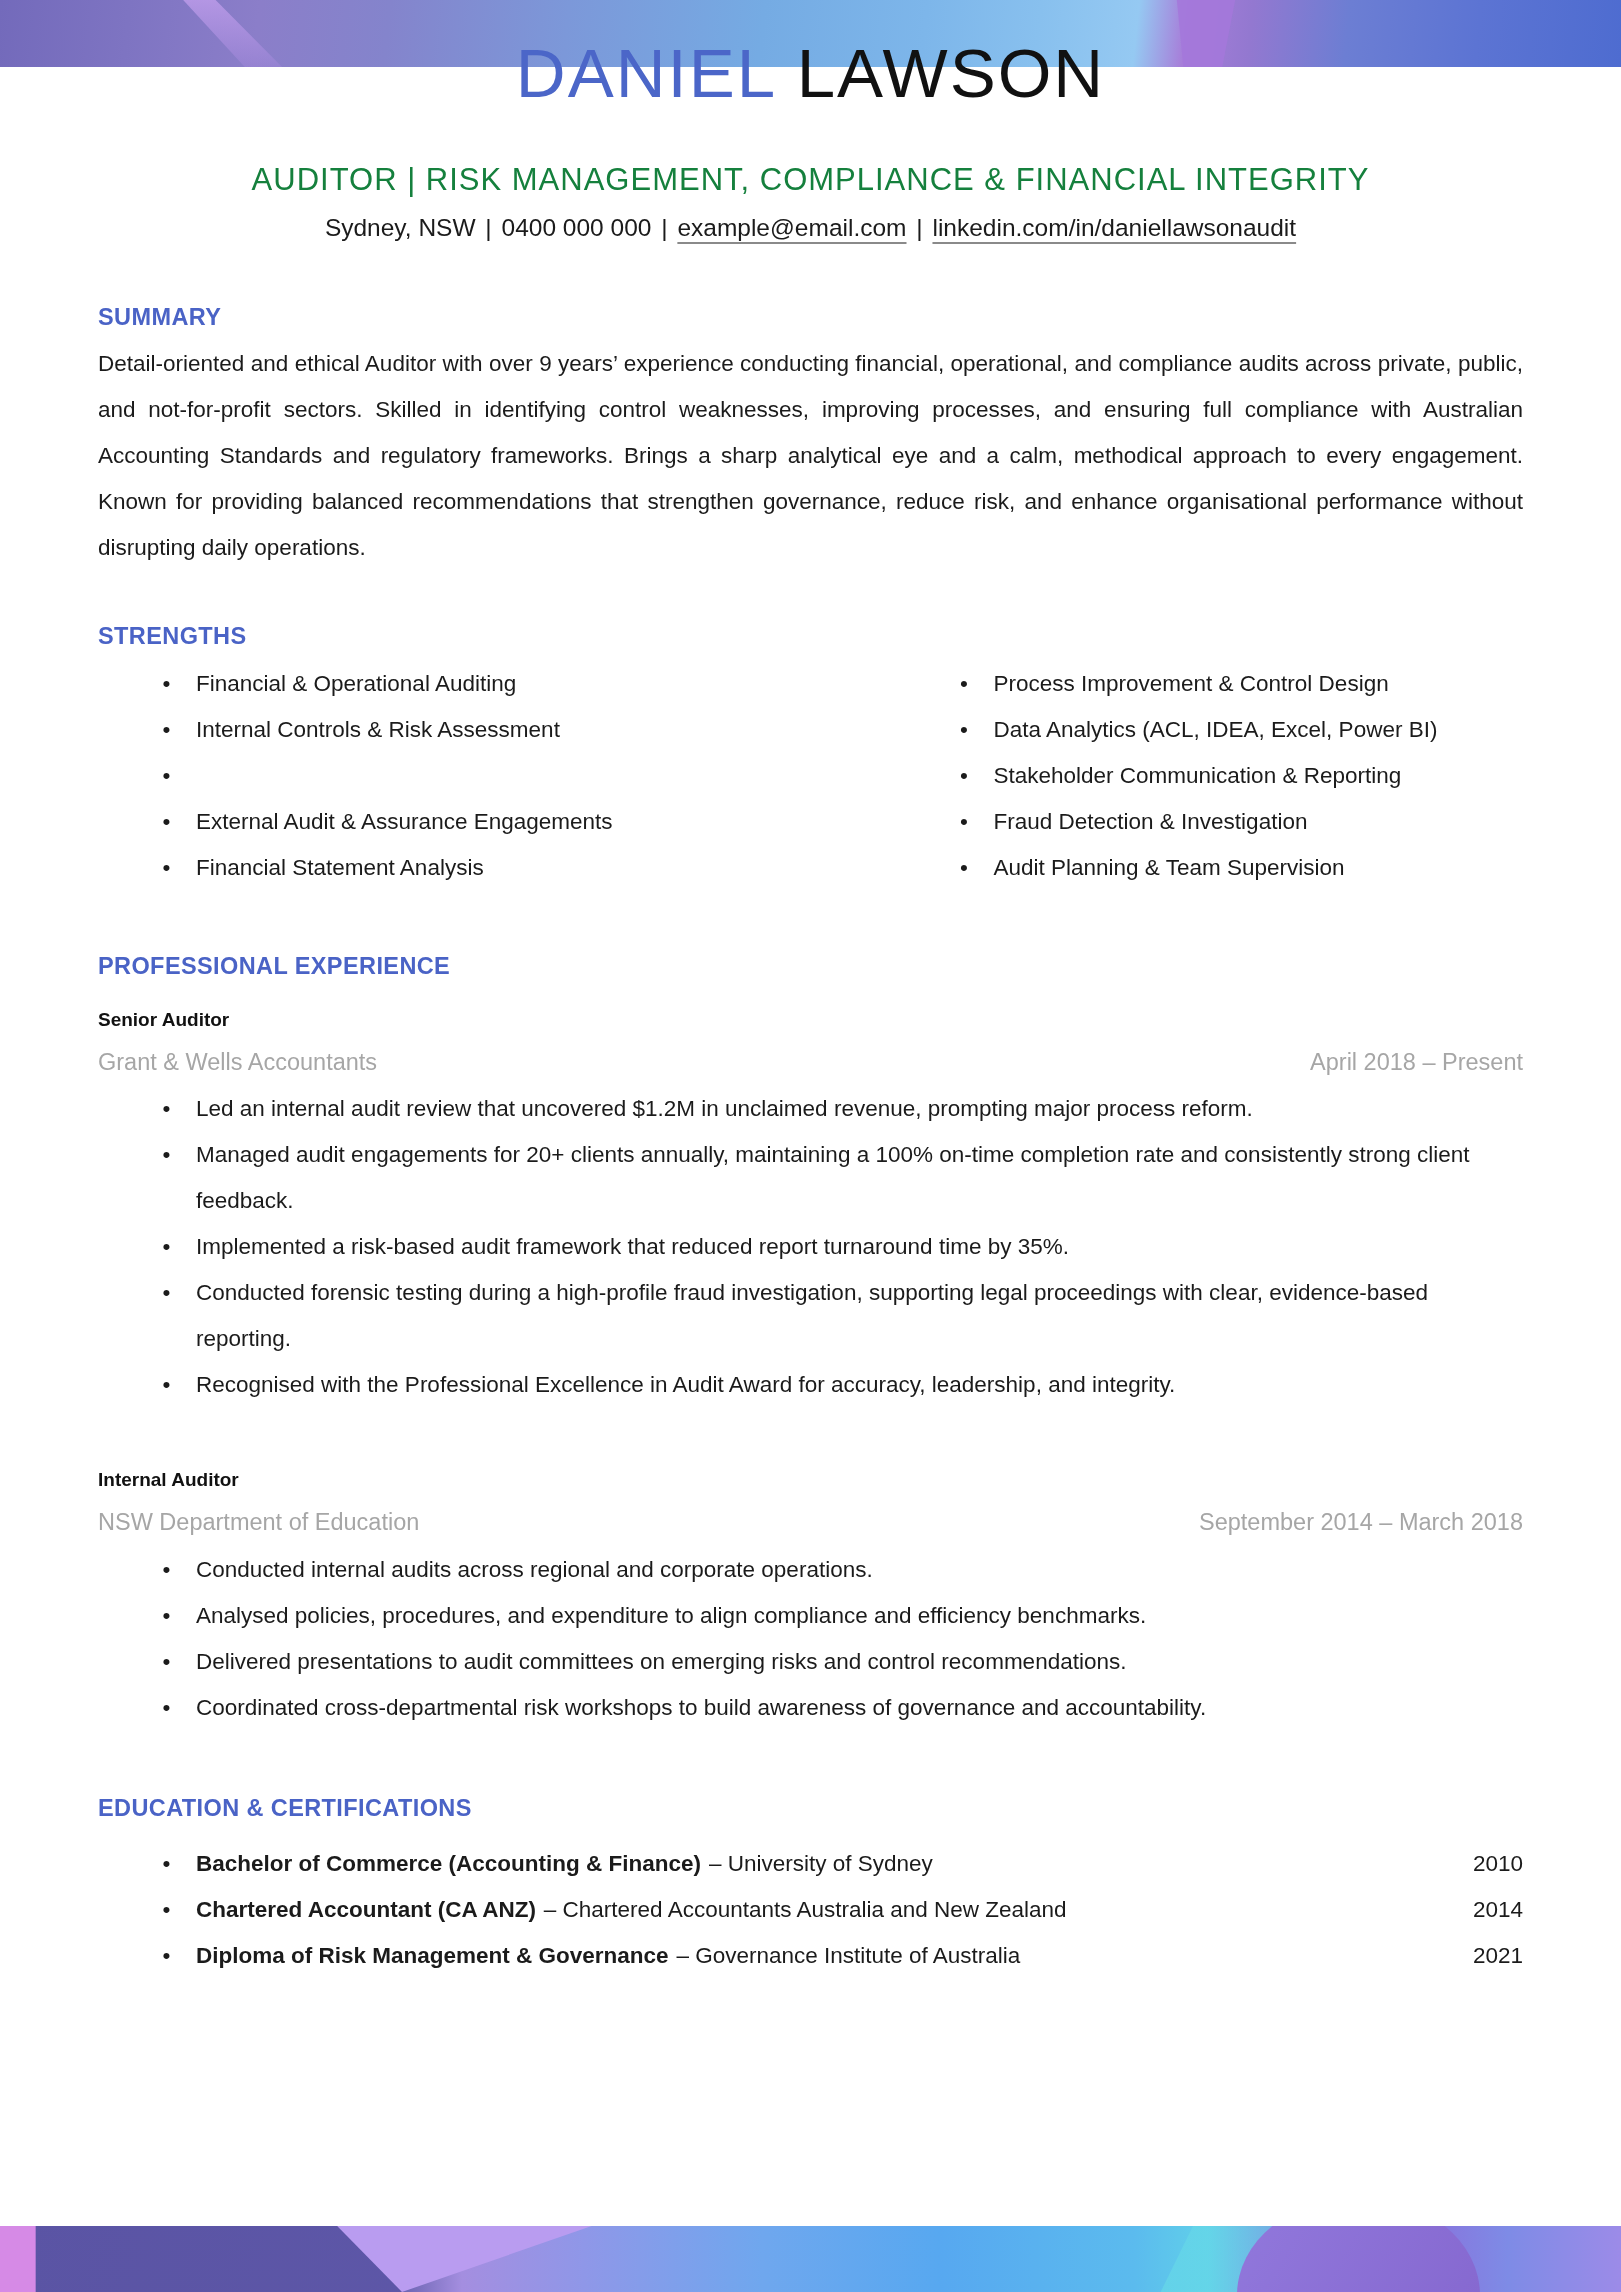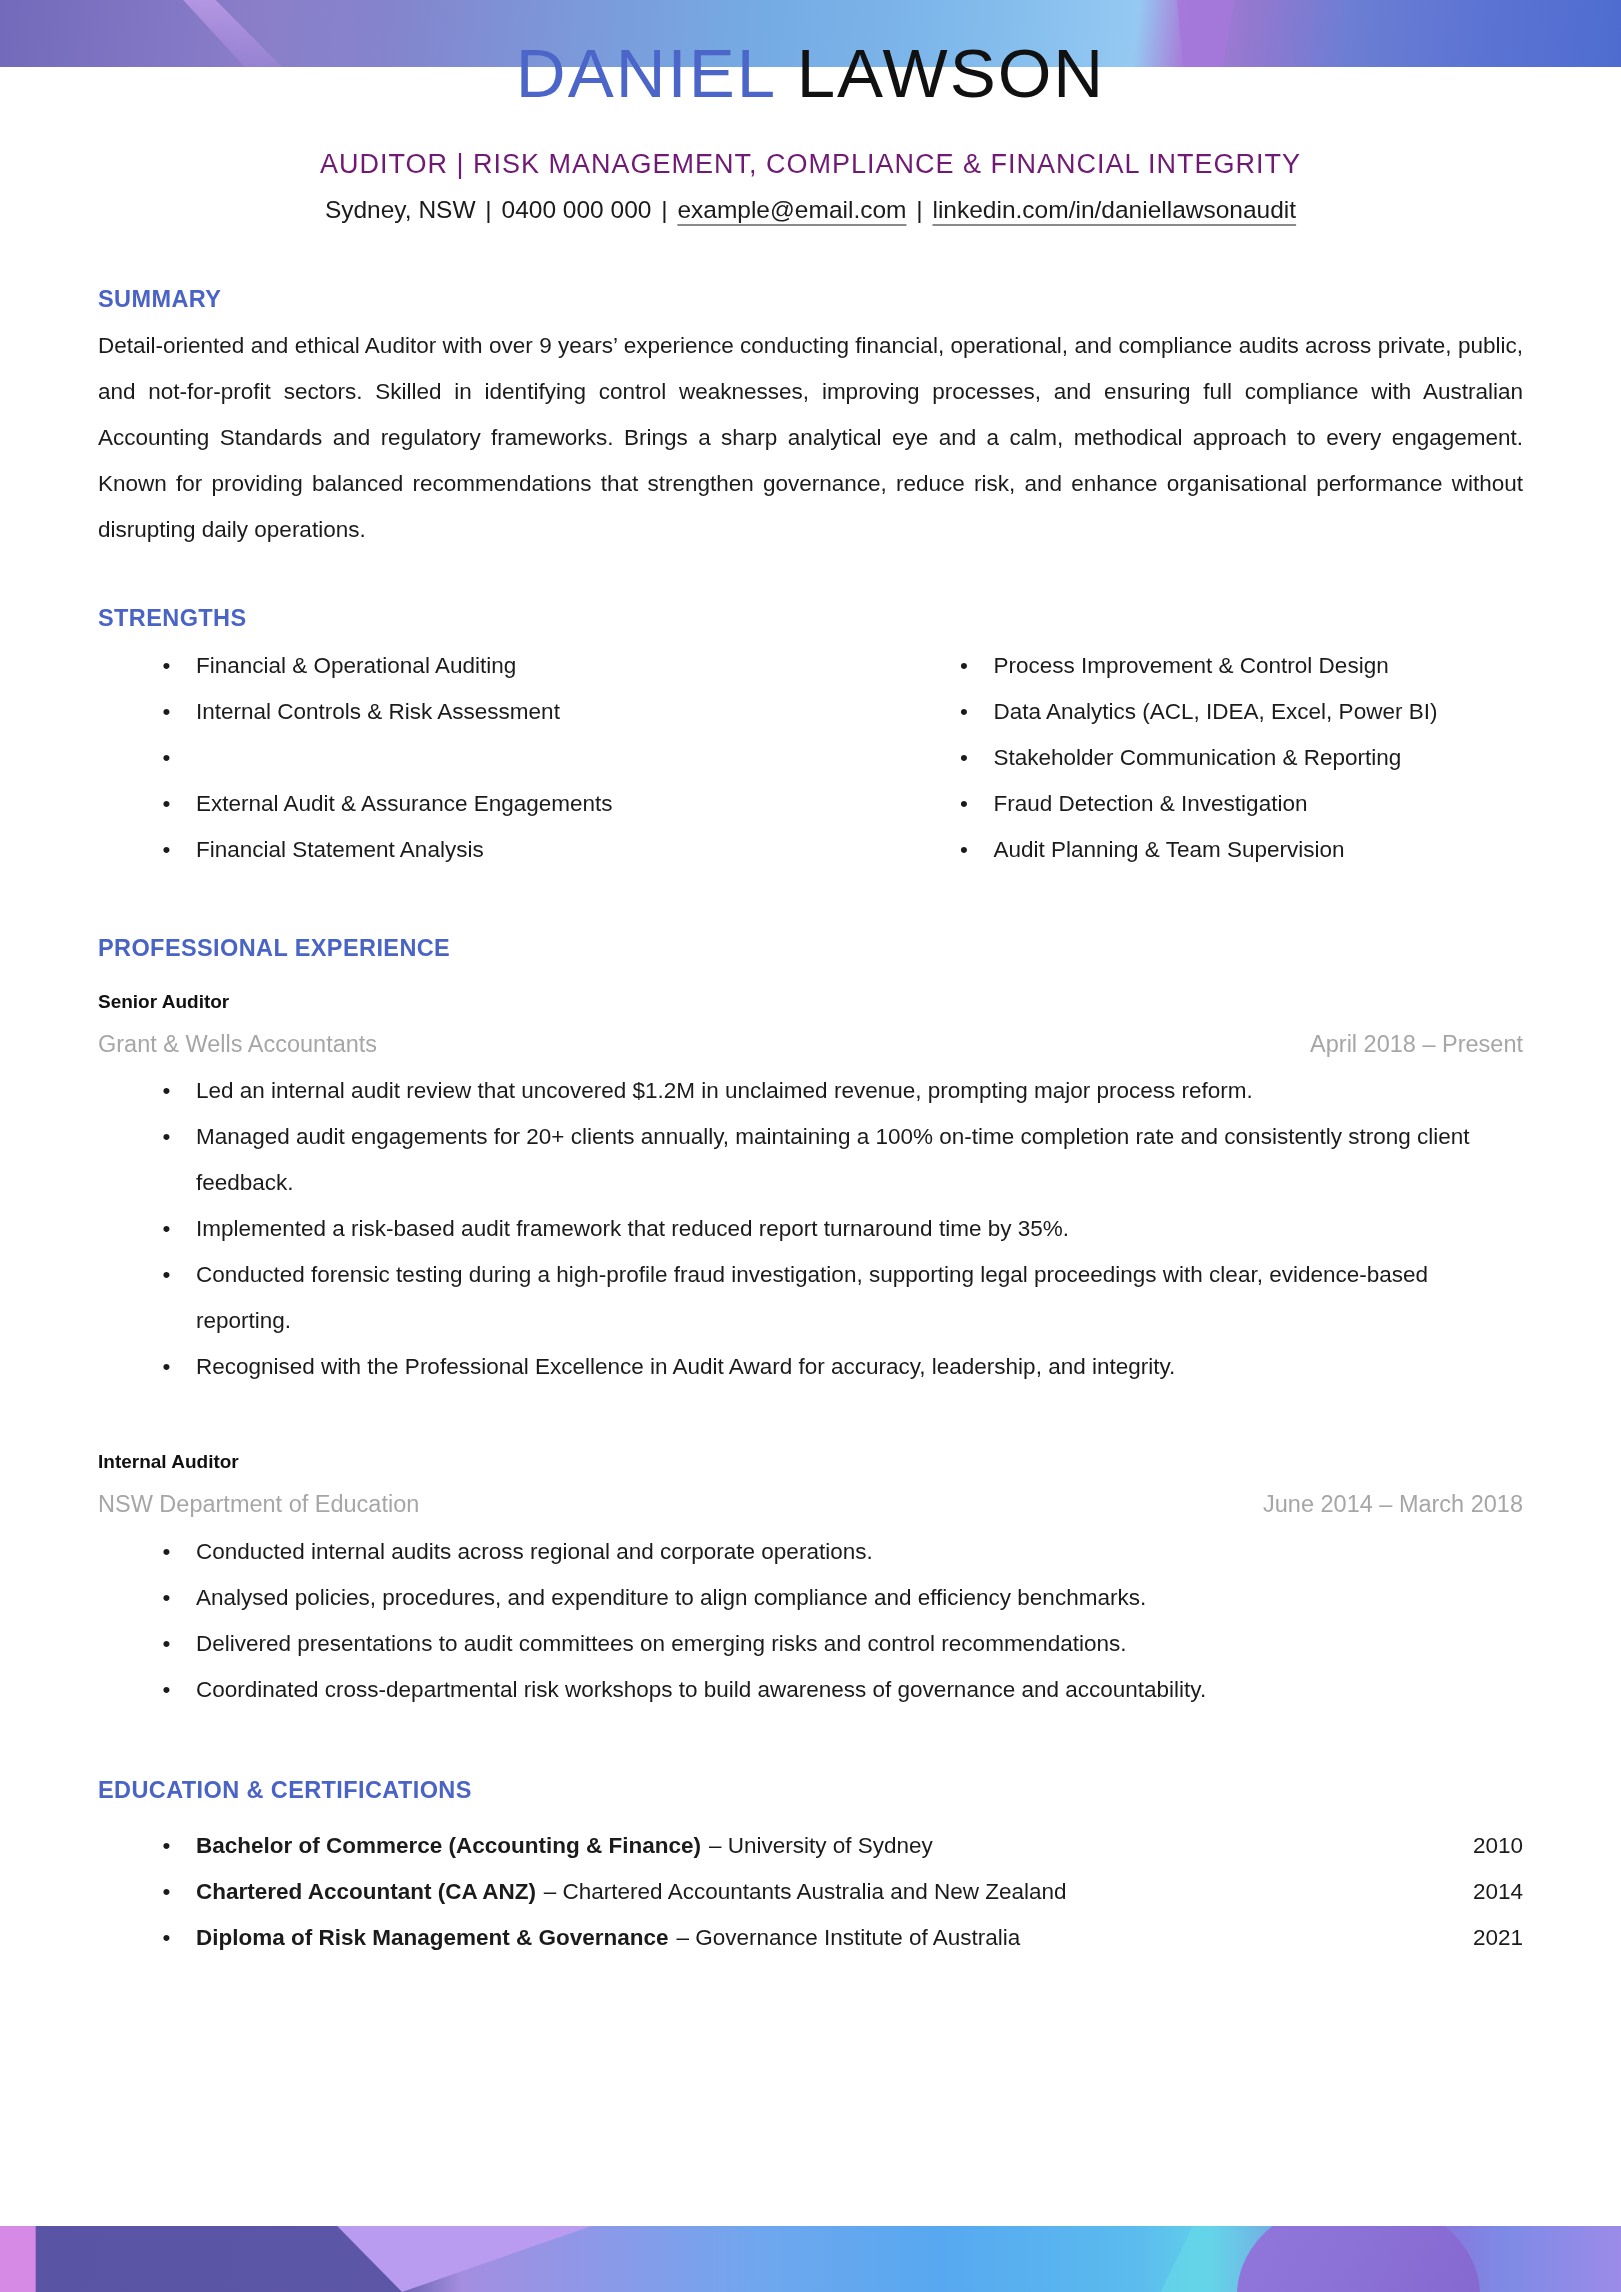"AUDITOR | RISK MANAGEMENT, COMPLIANCE" .tagline { color: #701a75 -> #15803d; font-size: 27px -> 31px; margin-top: 41px -> 54px }
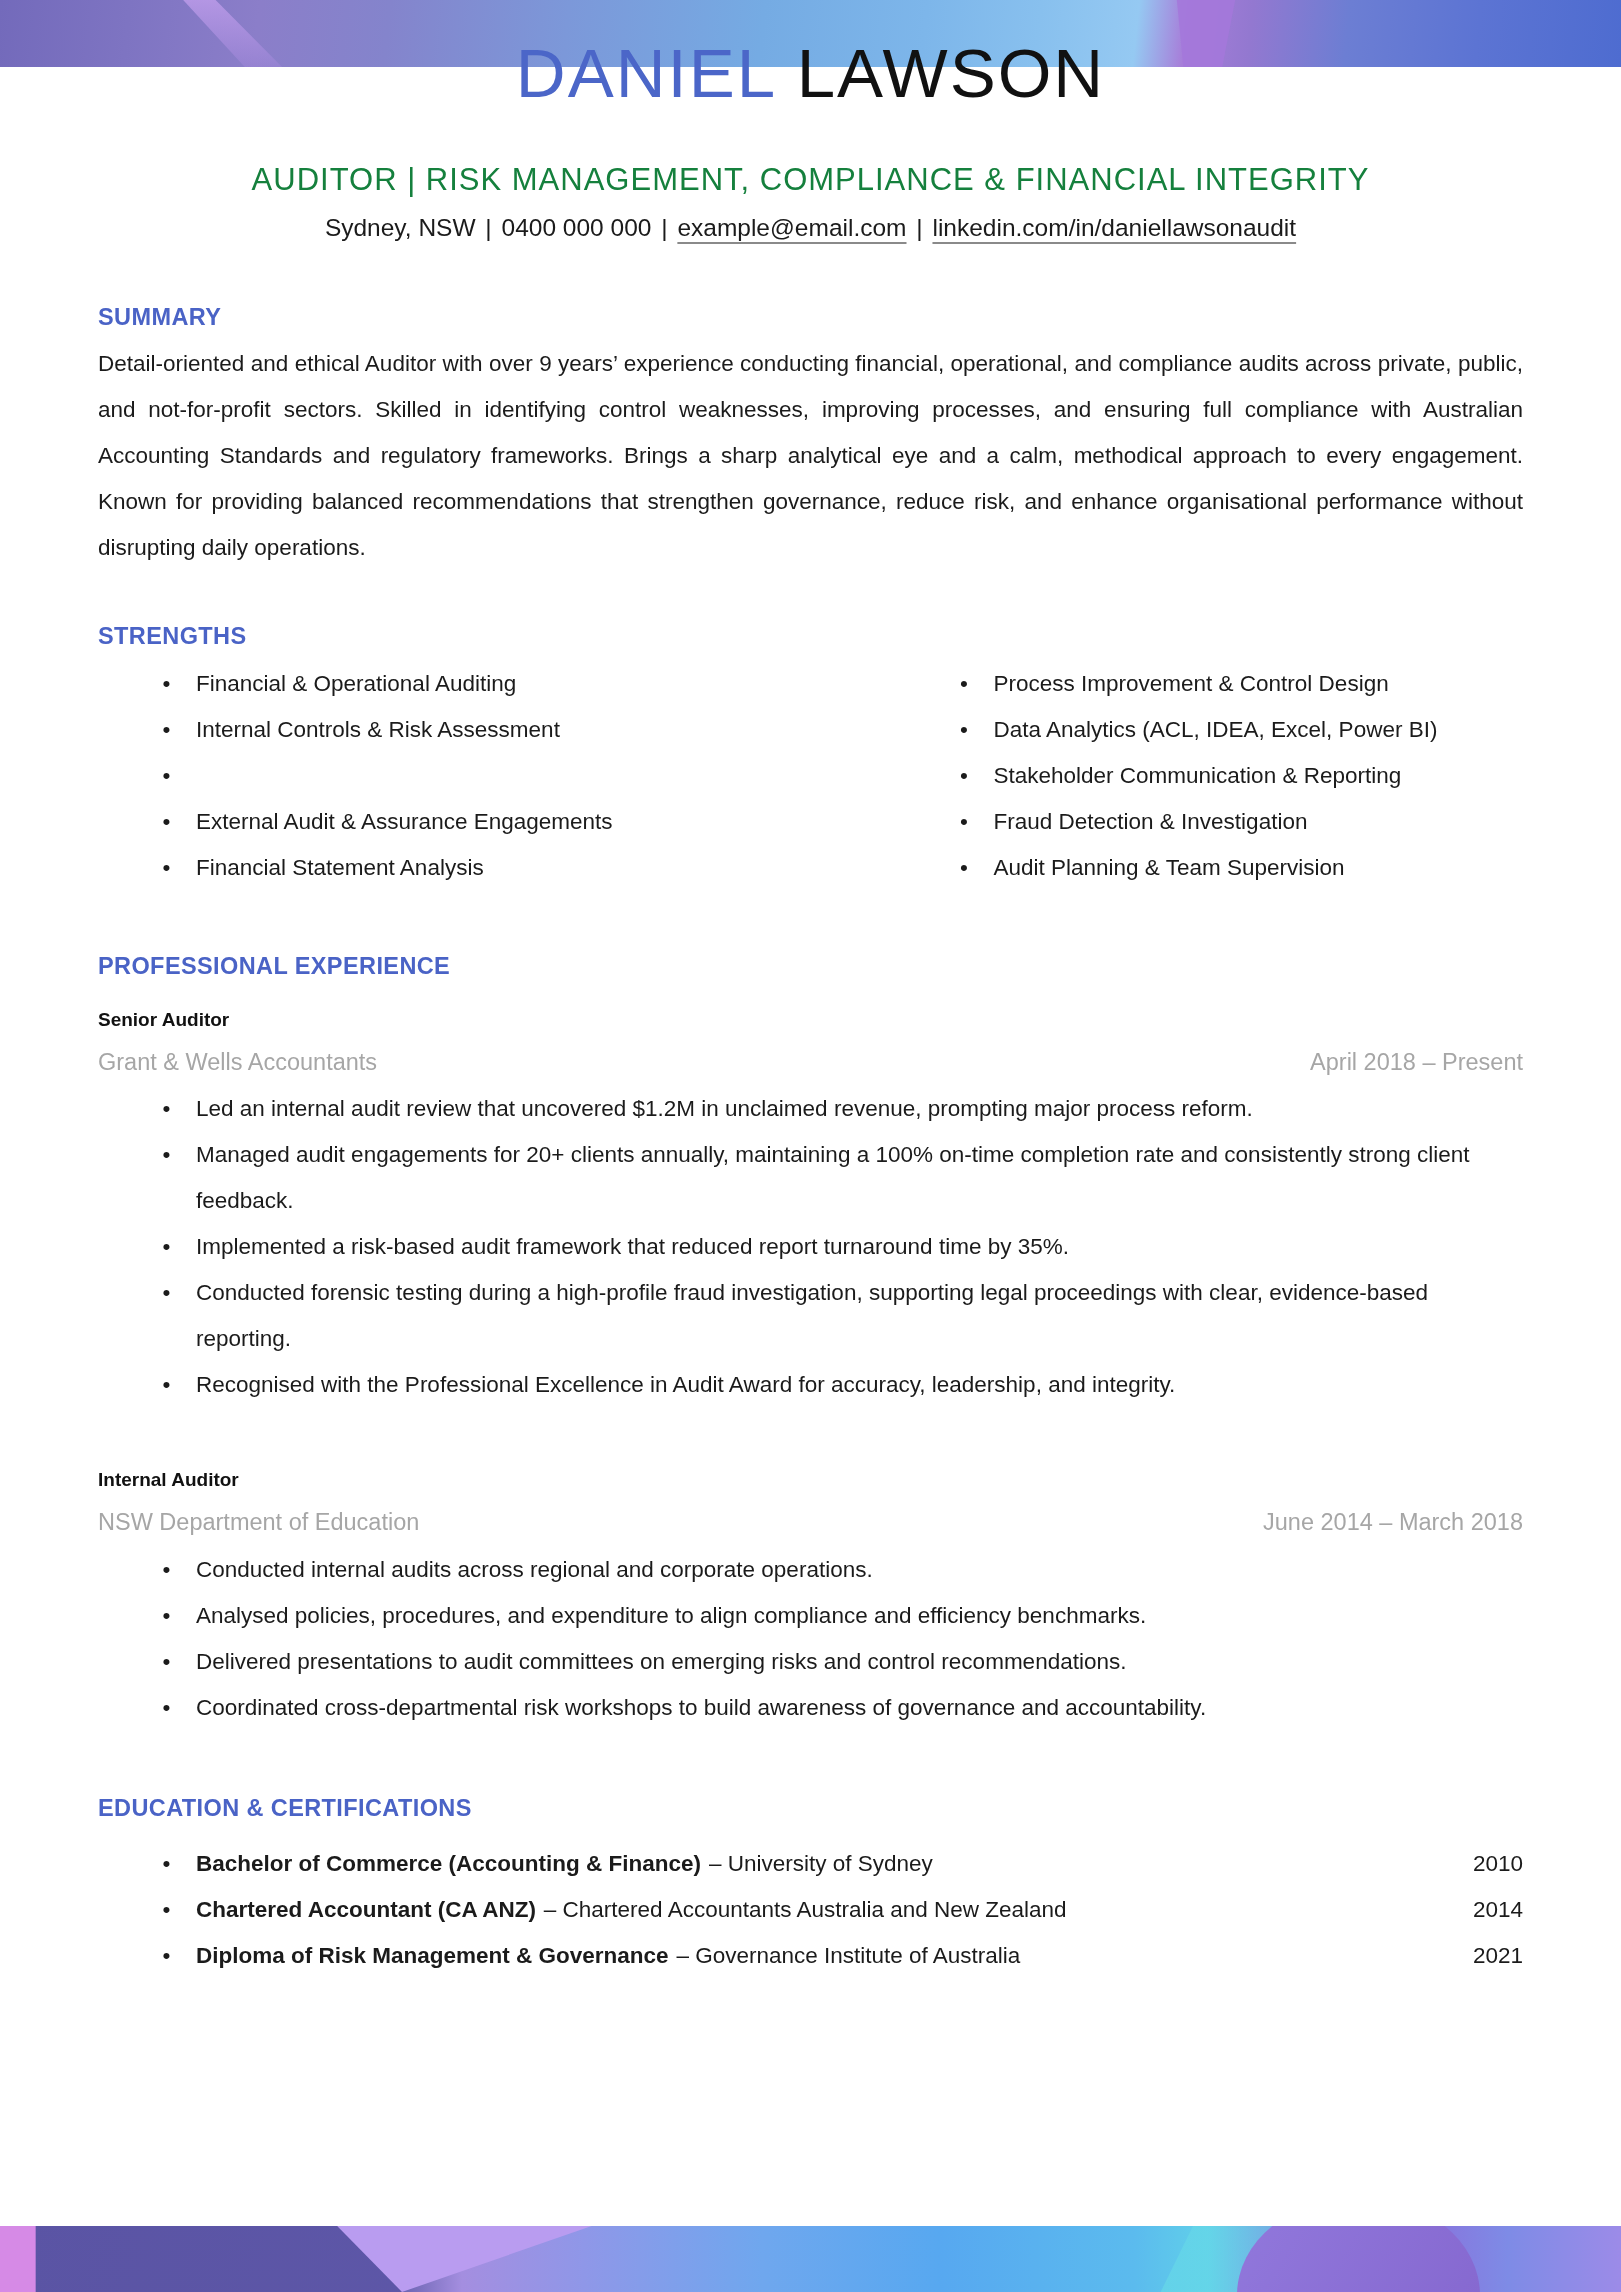"June 2014 – March 2018" span { text: June -> September }
